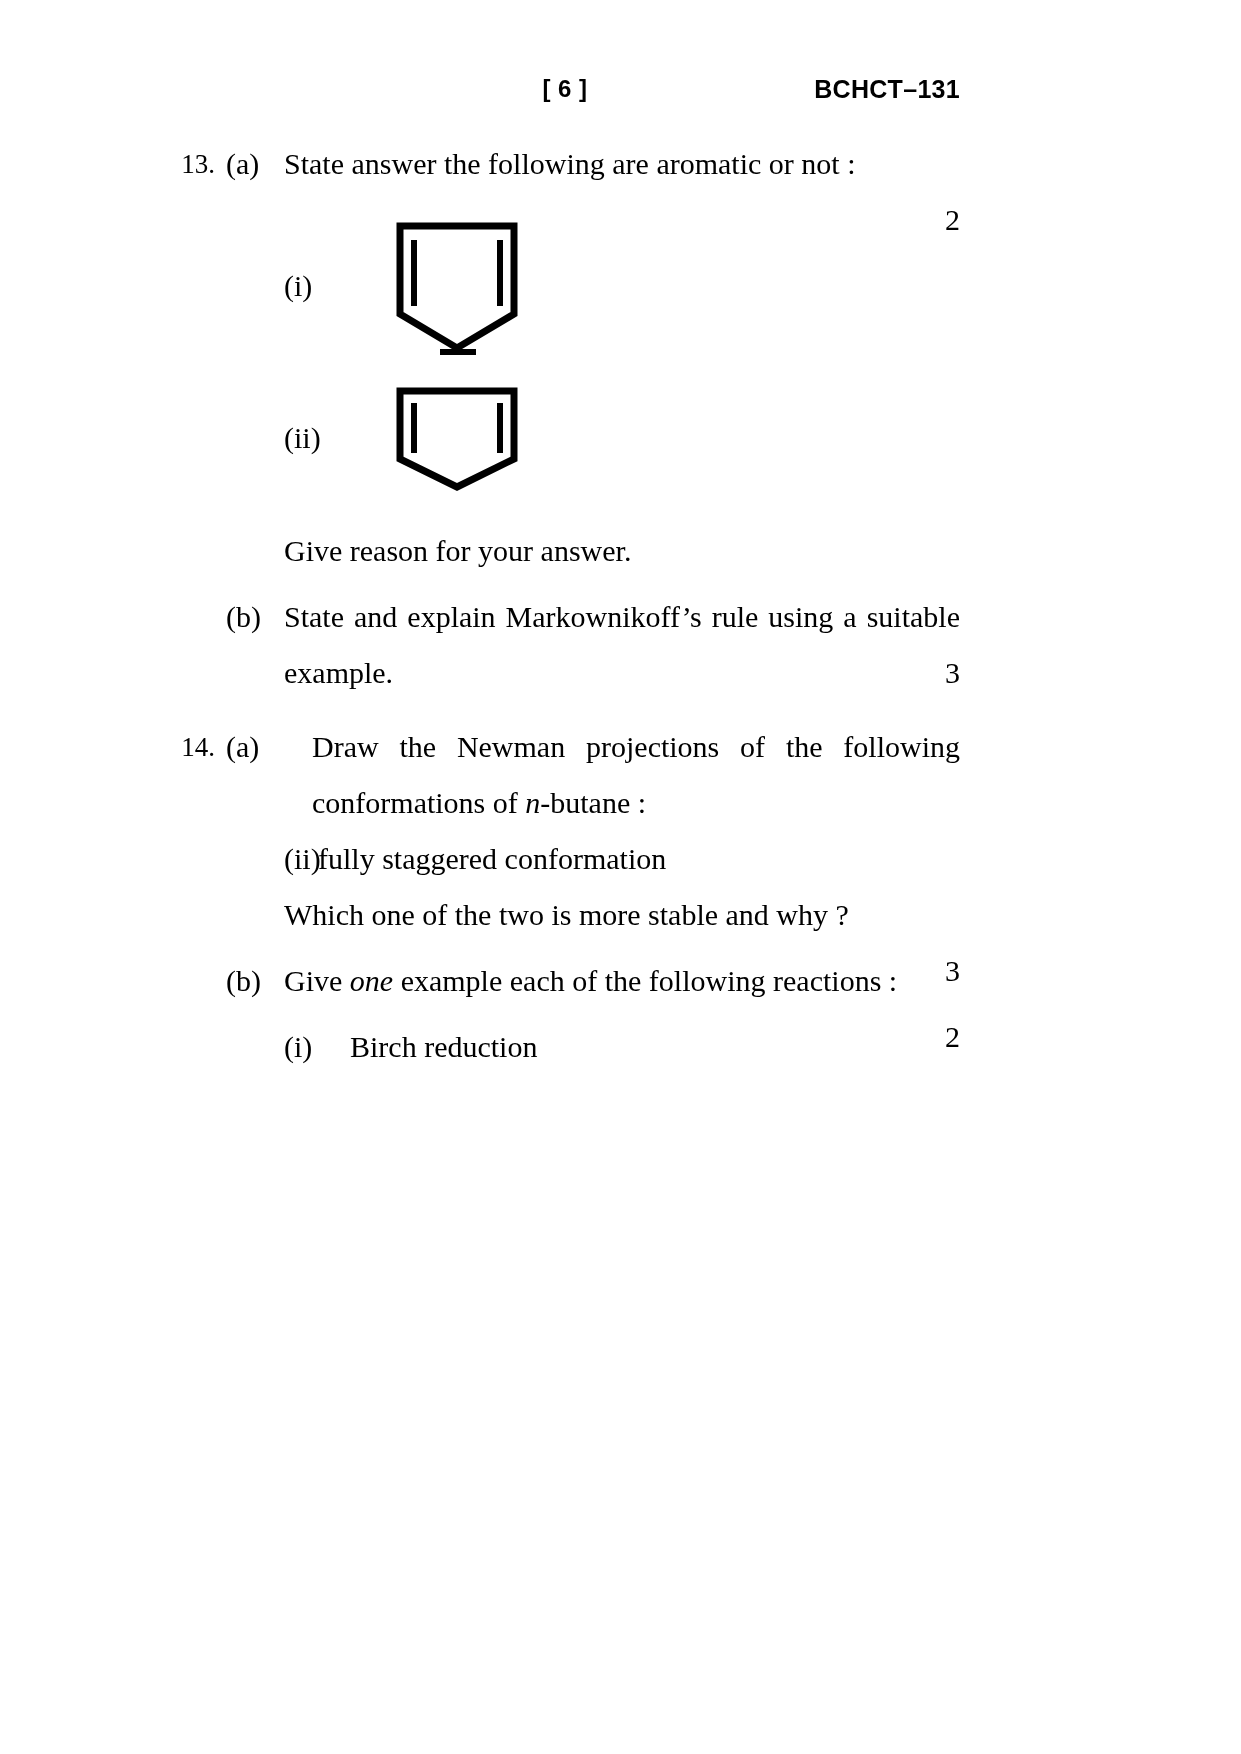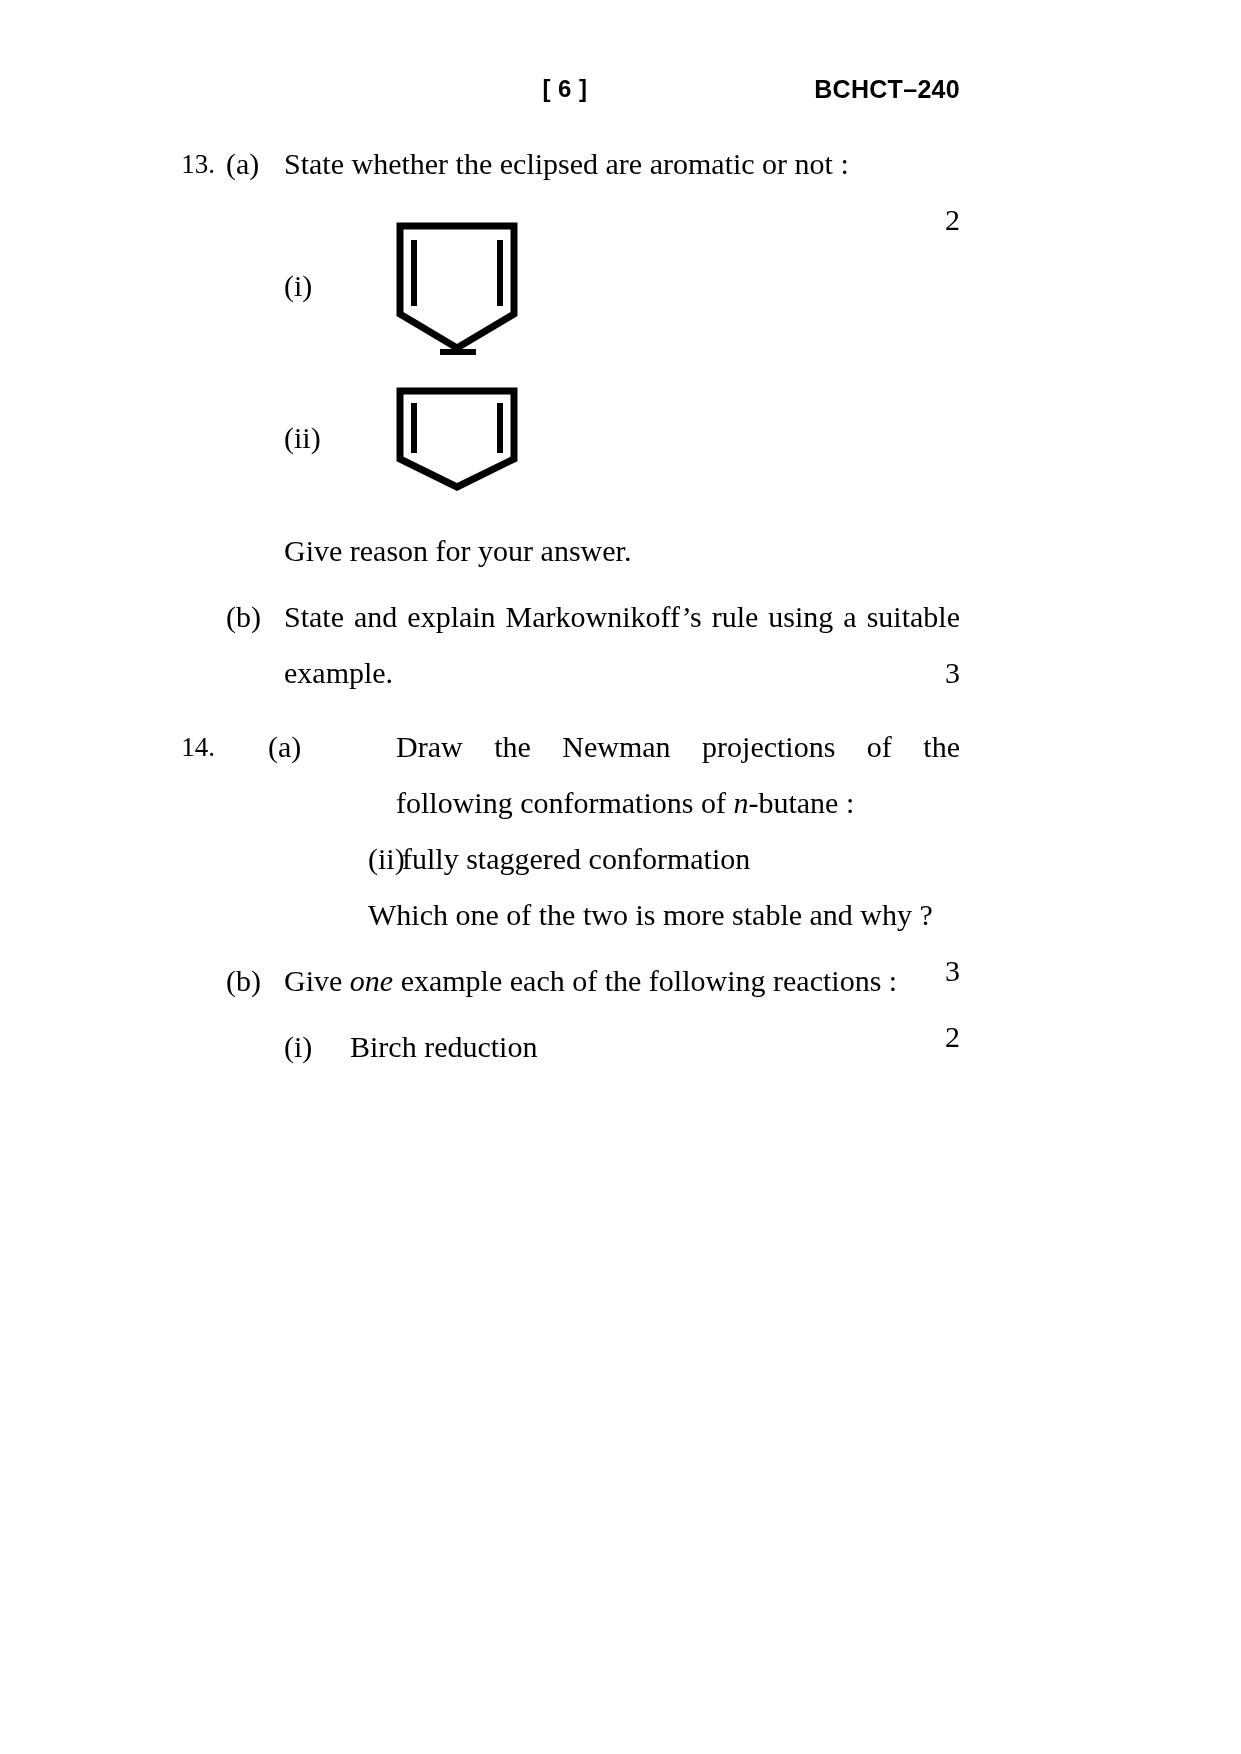"BCHCT–240" div.paper-code { text: 240 -> 131 }
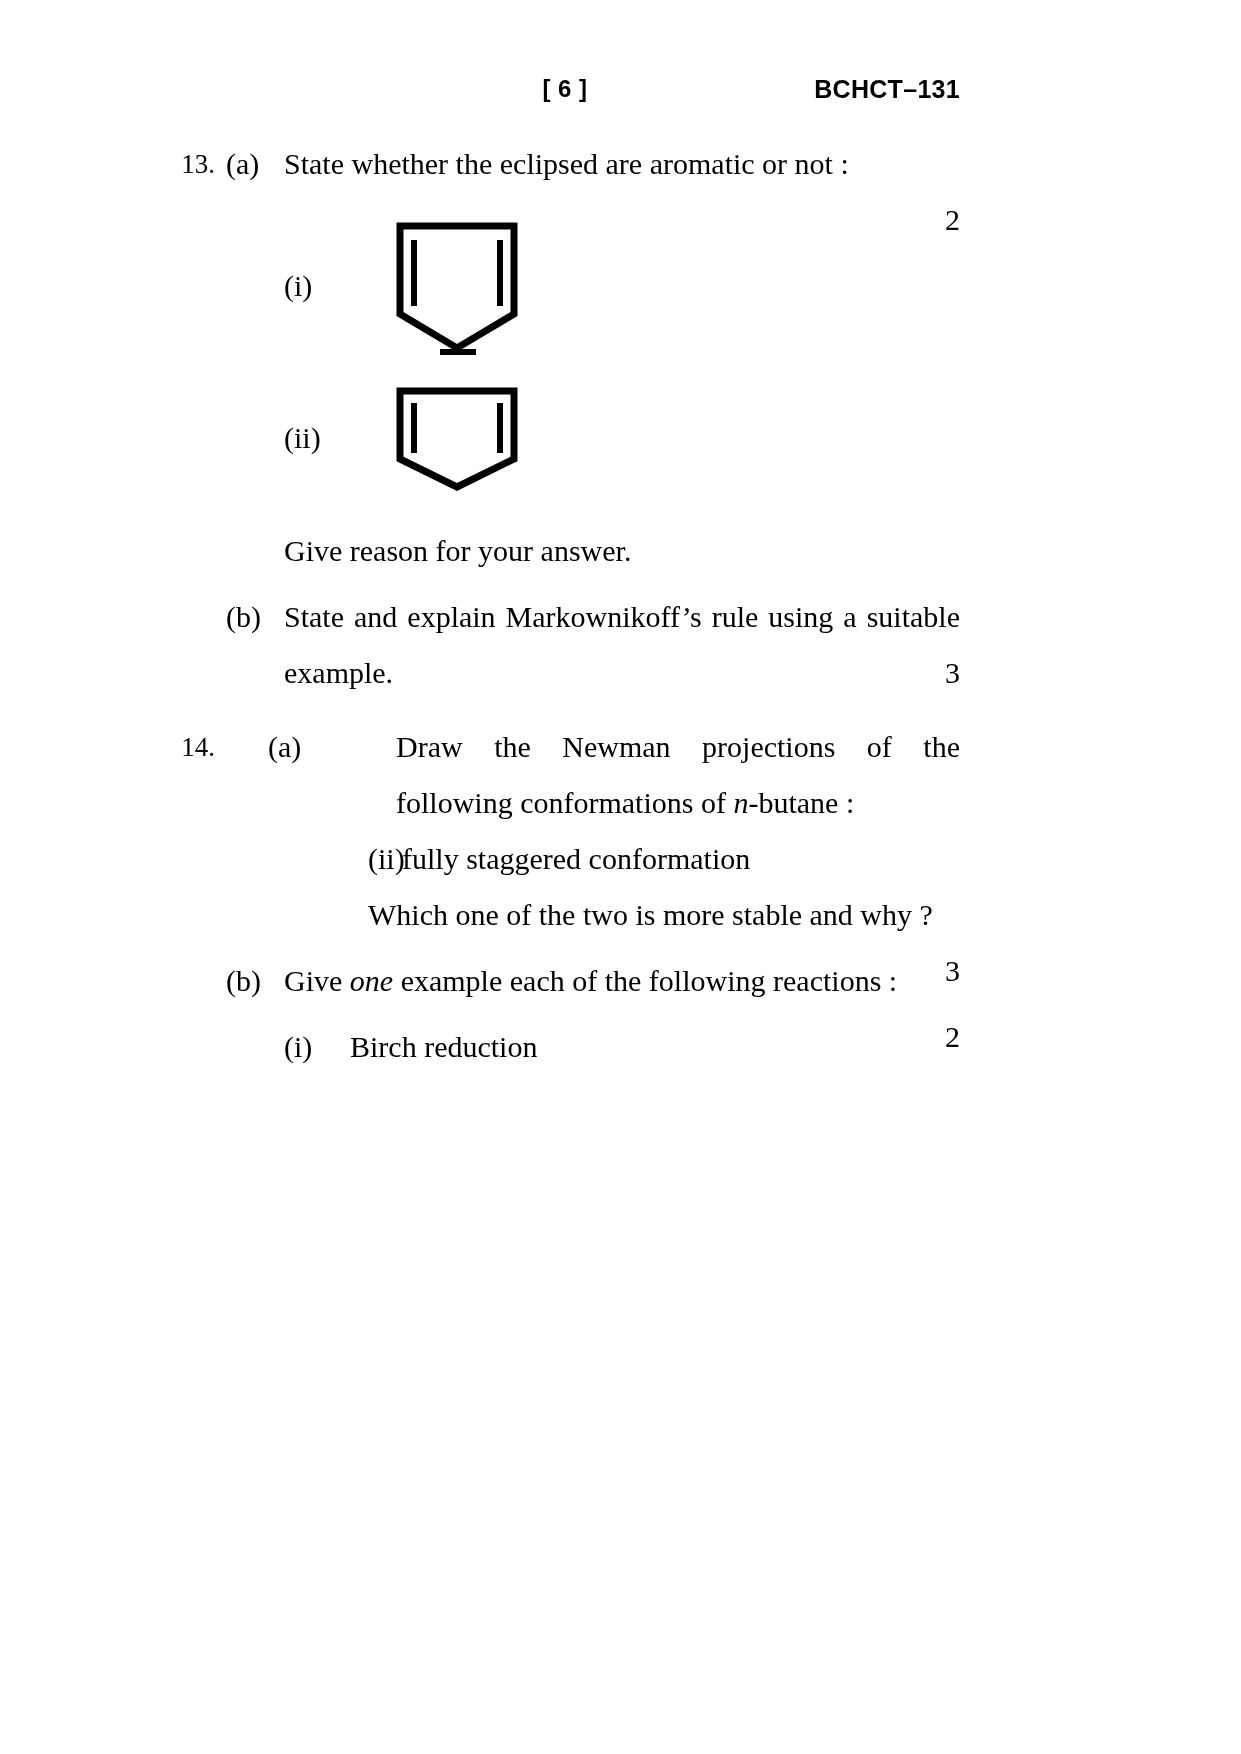"State whether the eclipsed are" div.para { text: whether the eclipsed -> answer the following }
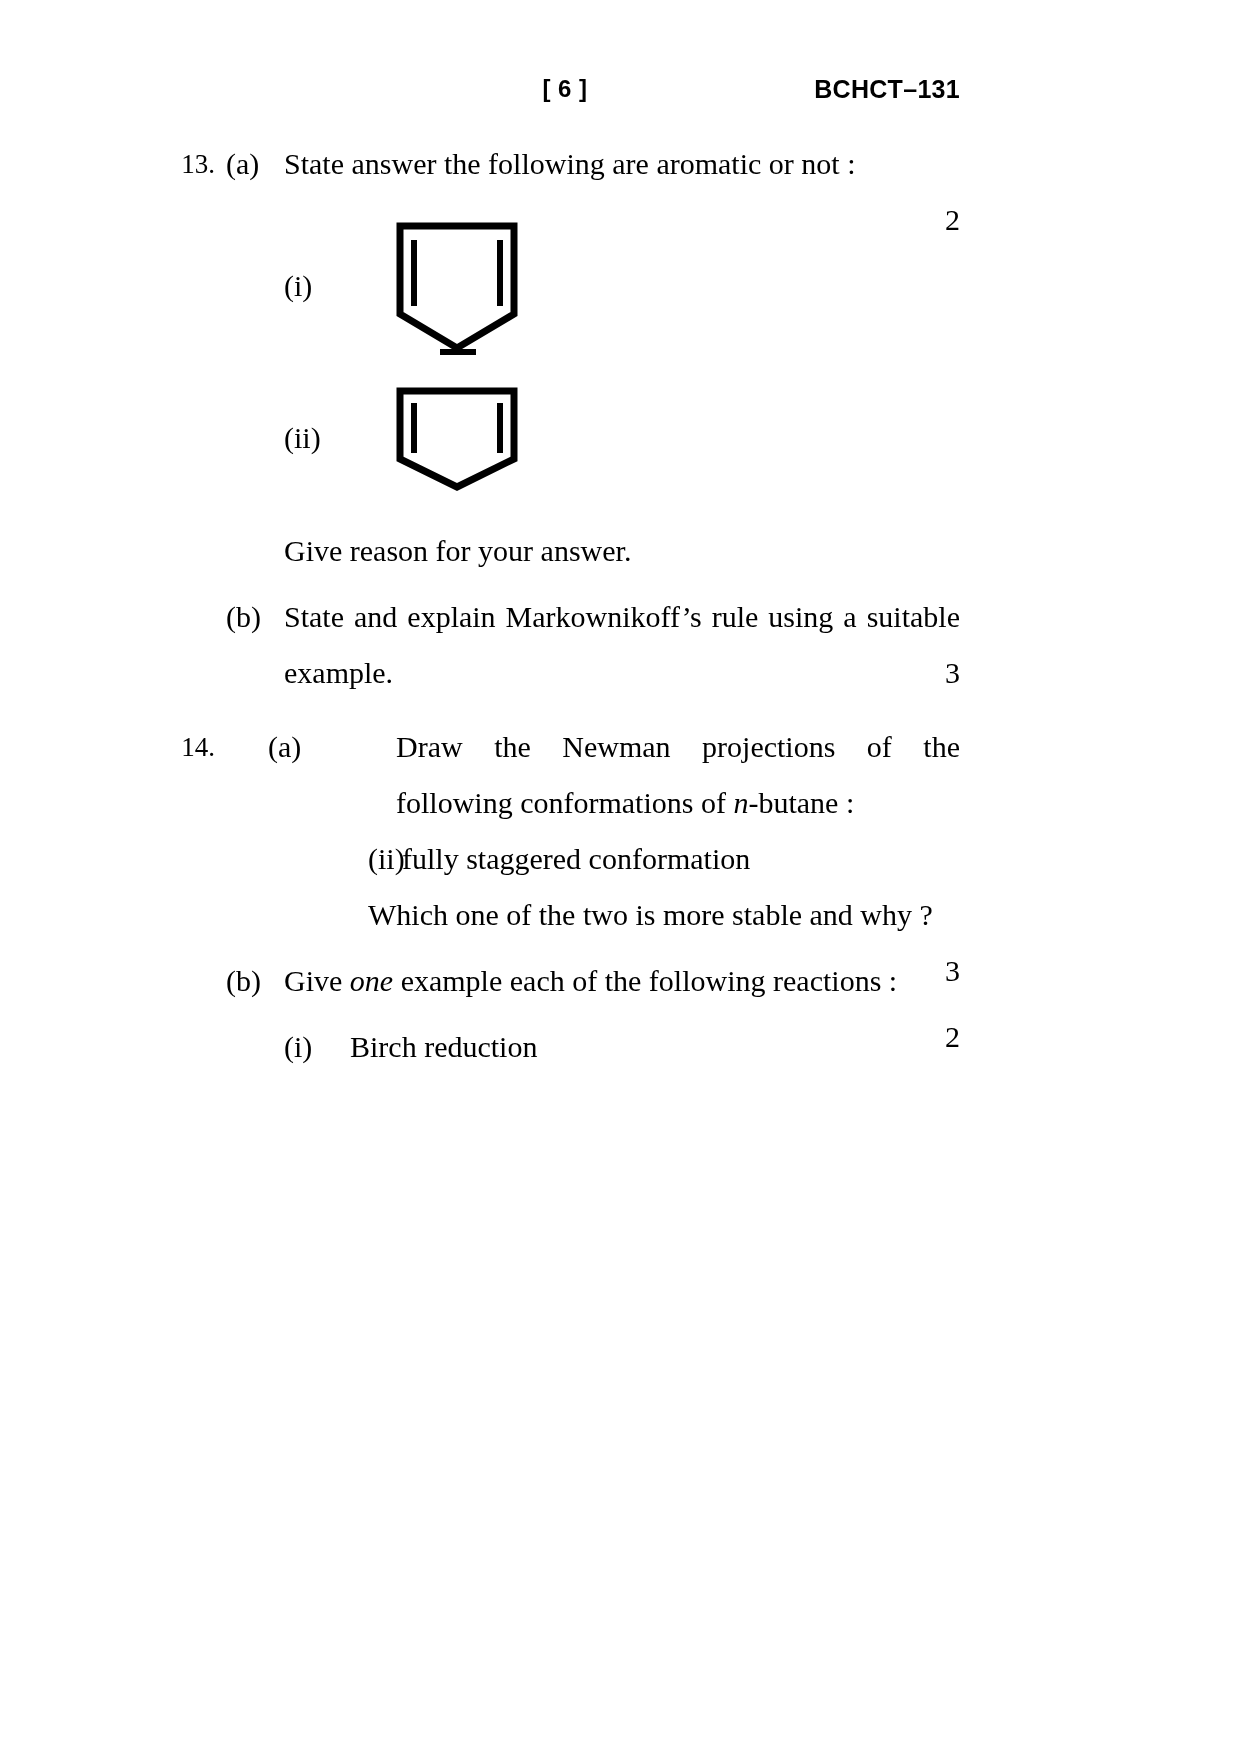"14." div.qrow { gap: 42px -> none }
